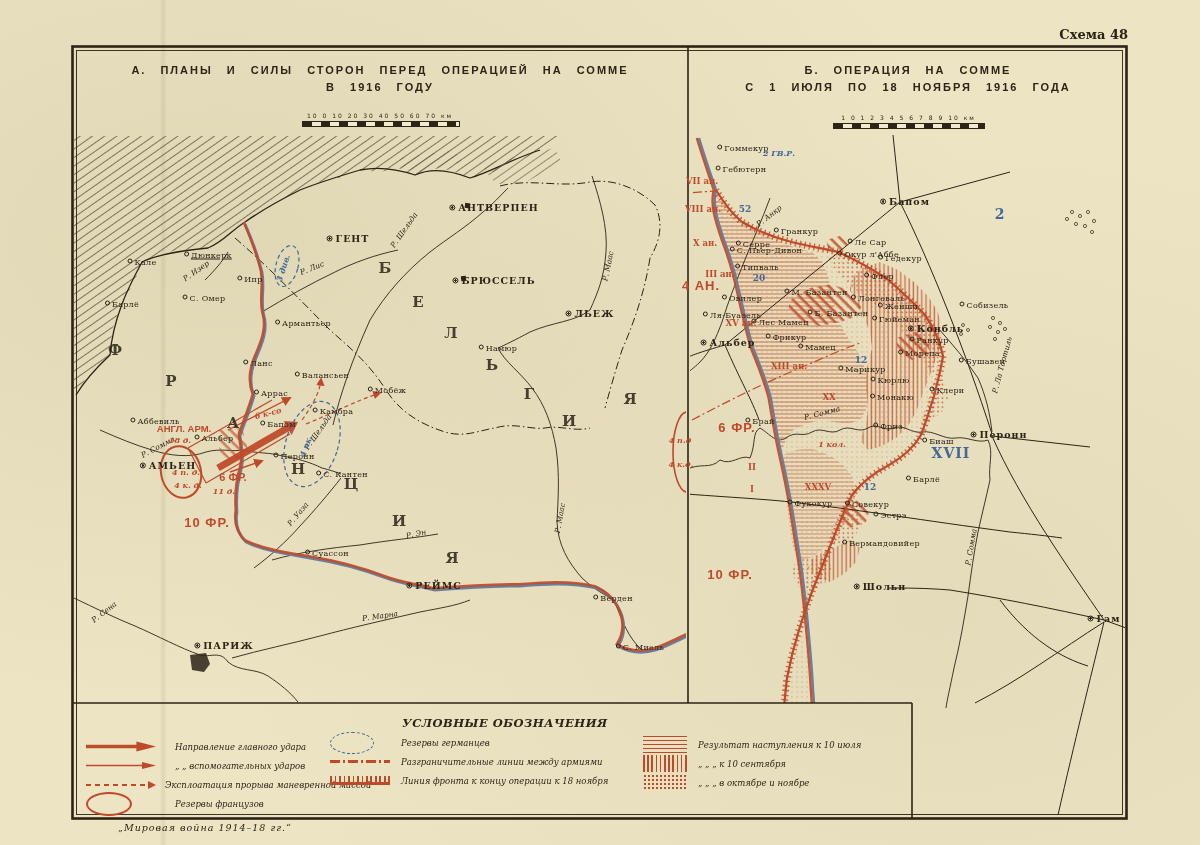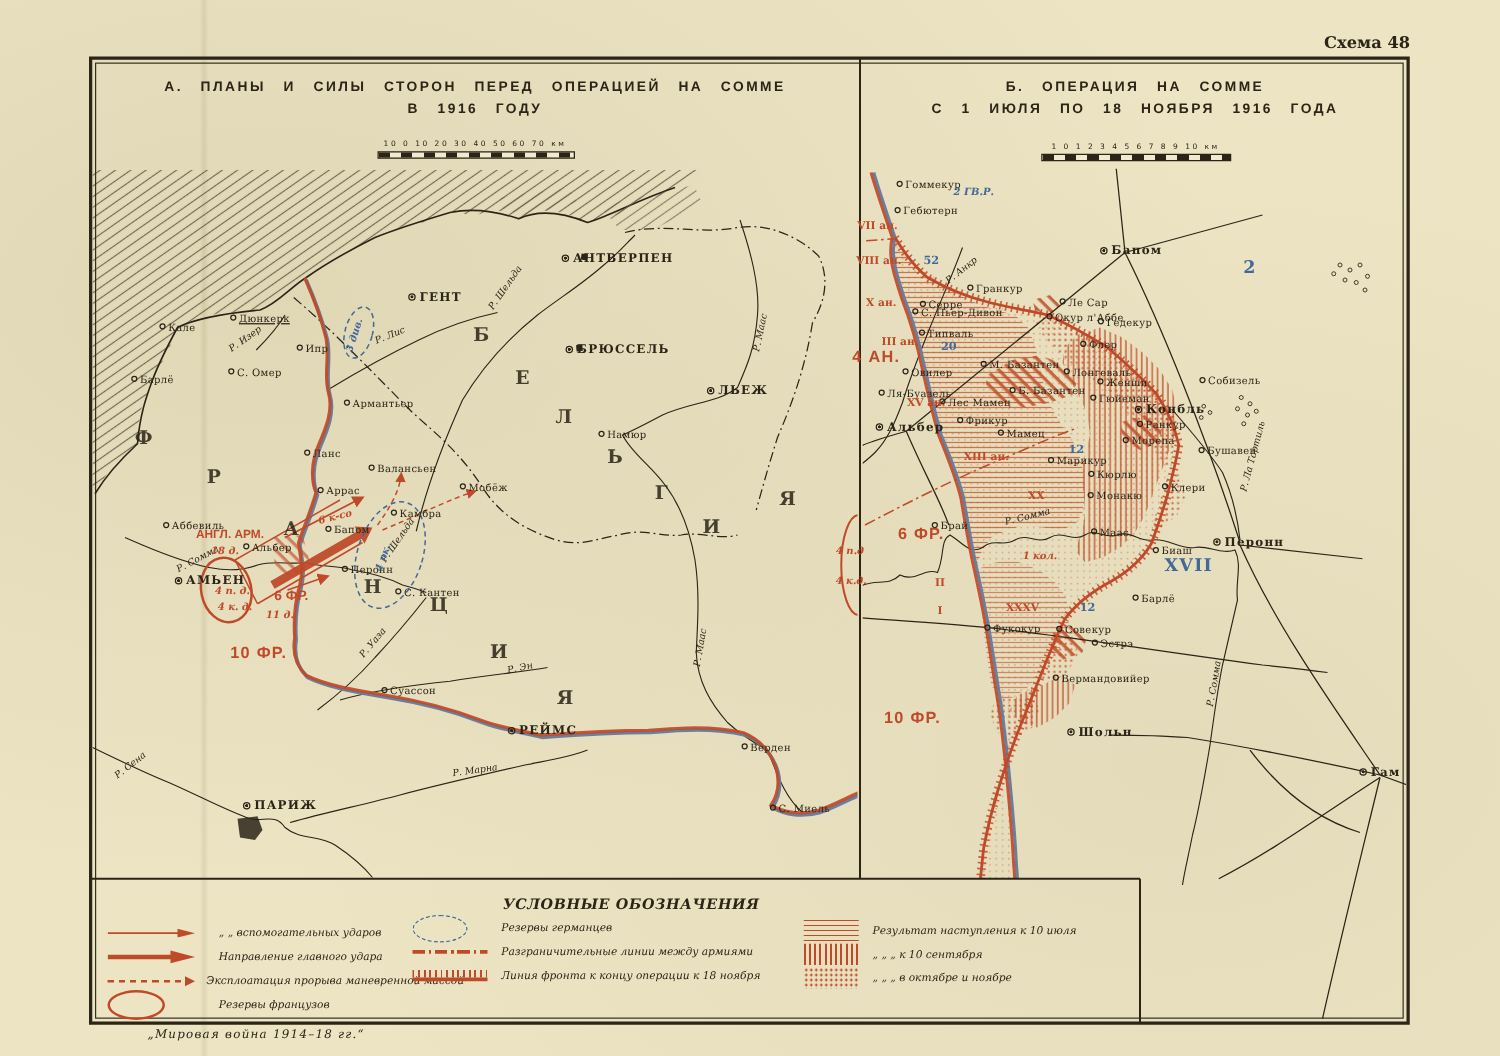"Маас" span.lbl { text: Маас -> Фриз }
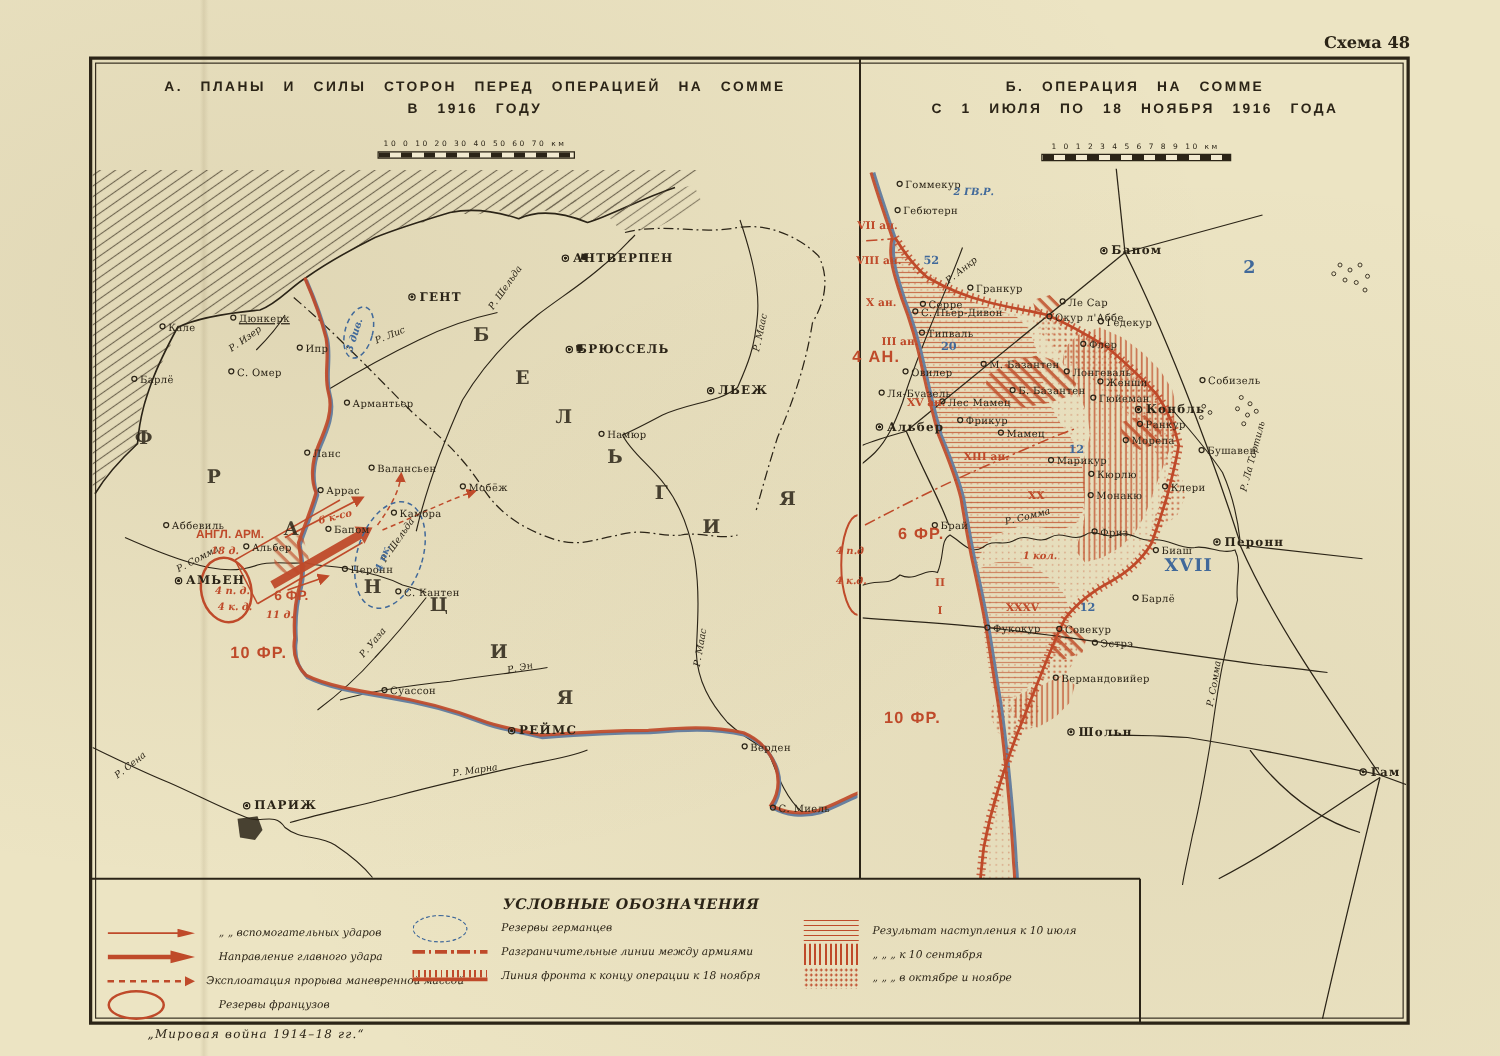"„ „ вспомогательных ударов" div.lrow { order: before "Направление главного удара" -> after "Направление главного удара" }
